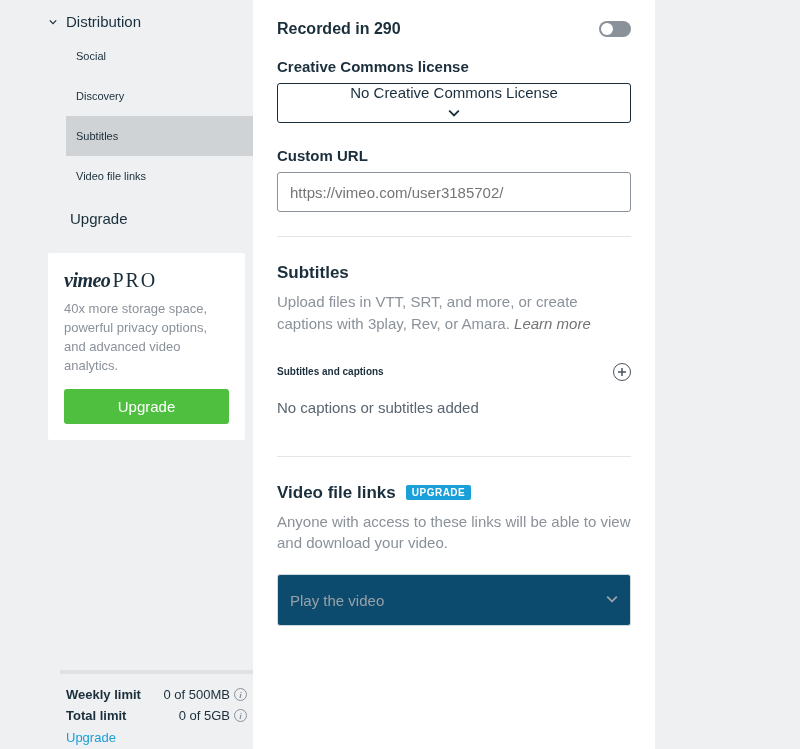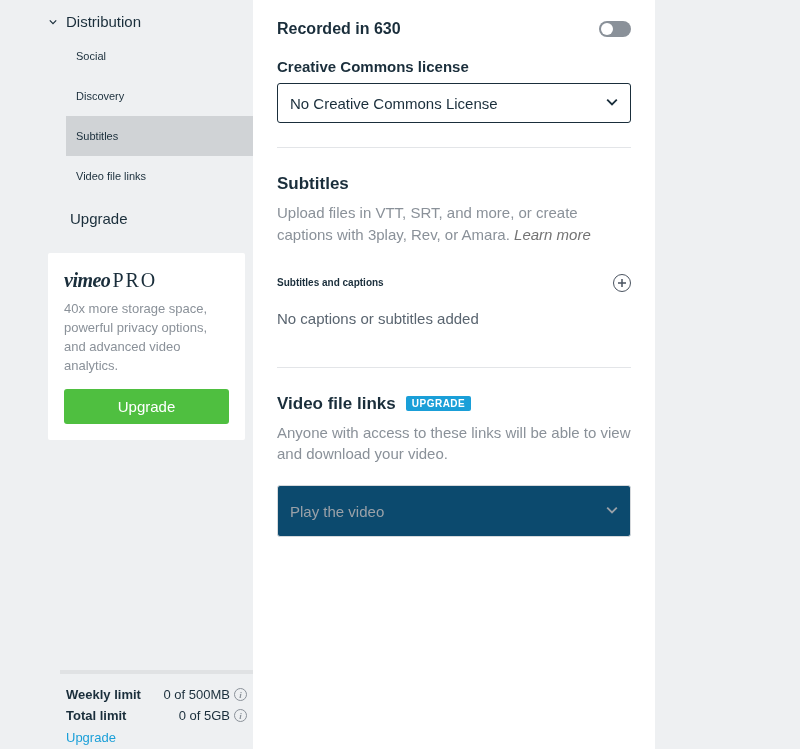"Recorded in 630" span.row-title { text: 630 -> 290 }
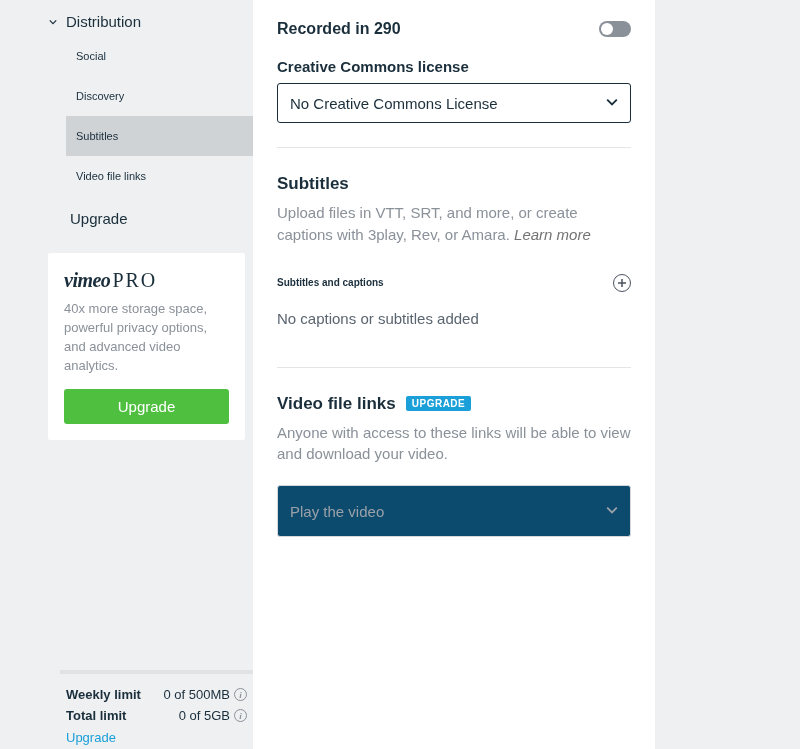"No Creative Commons License" .select { flex-direction: none -> column }
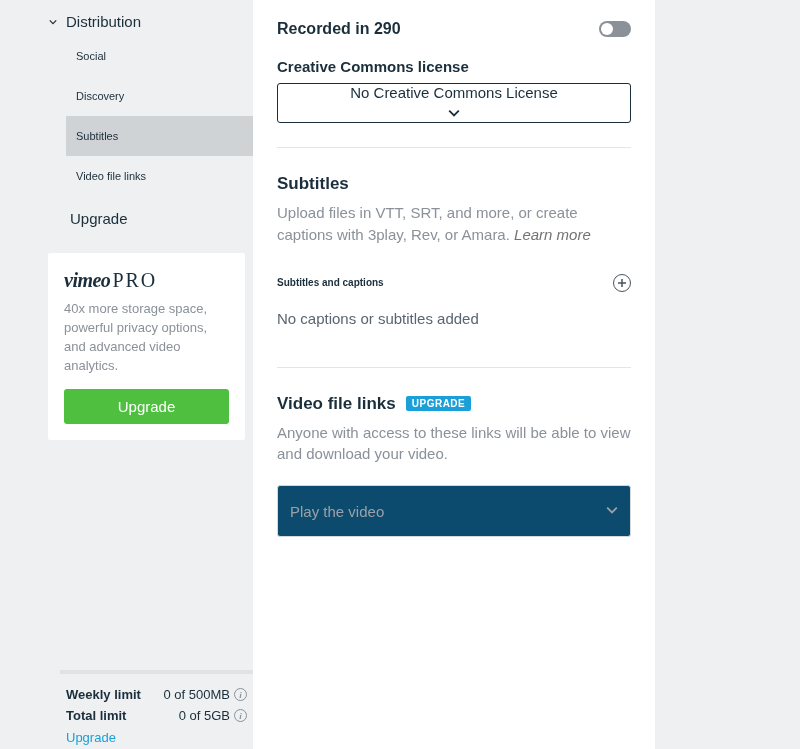"Custom URL" div.field { html: none -> <div> <div>Custom URL</div> <input> </div> }
